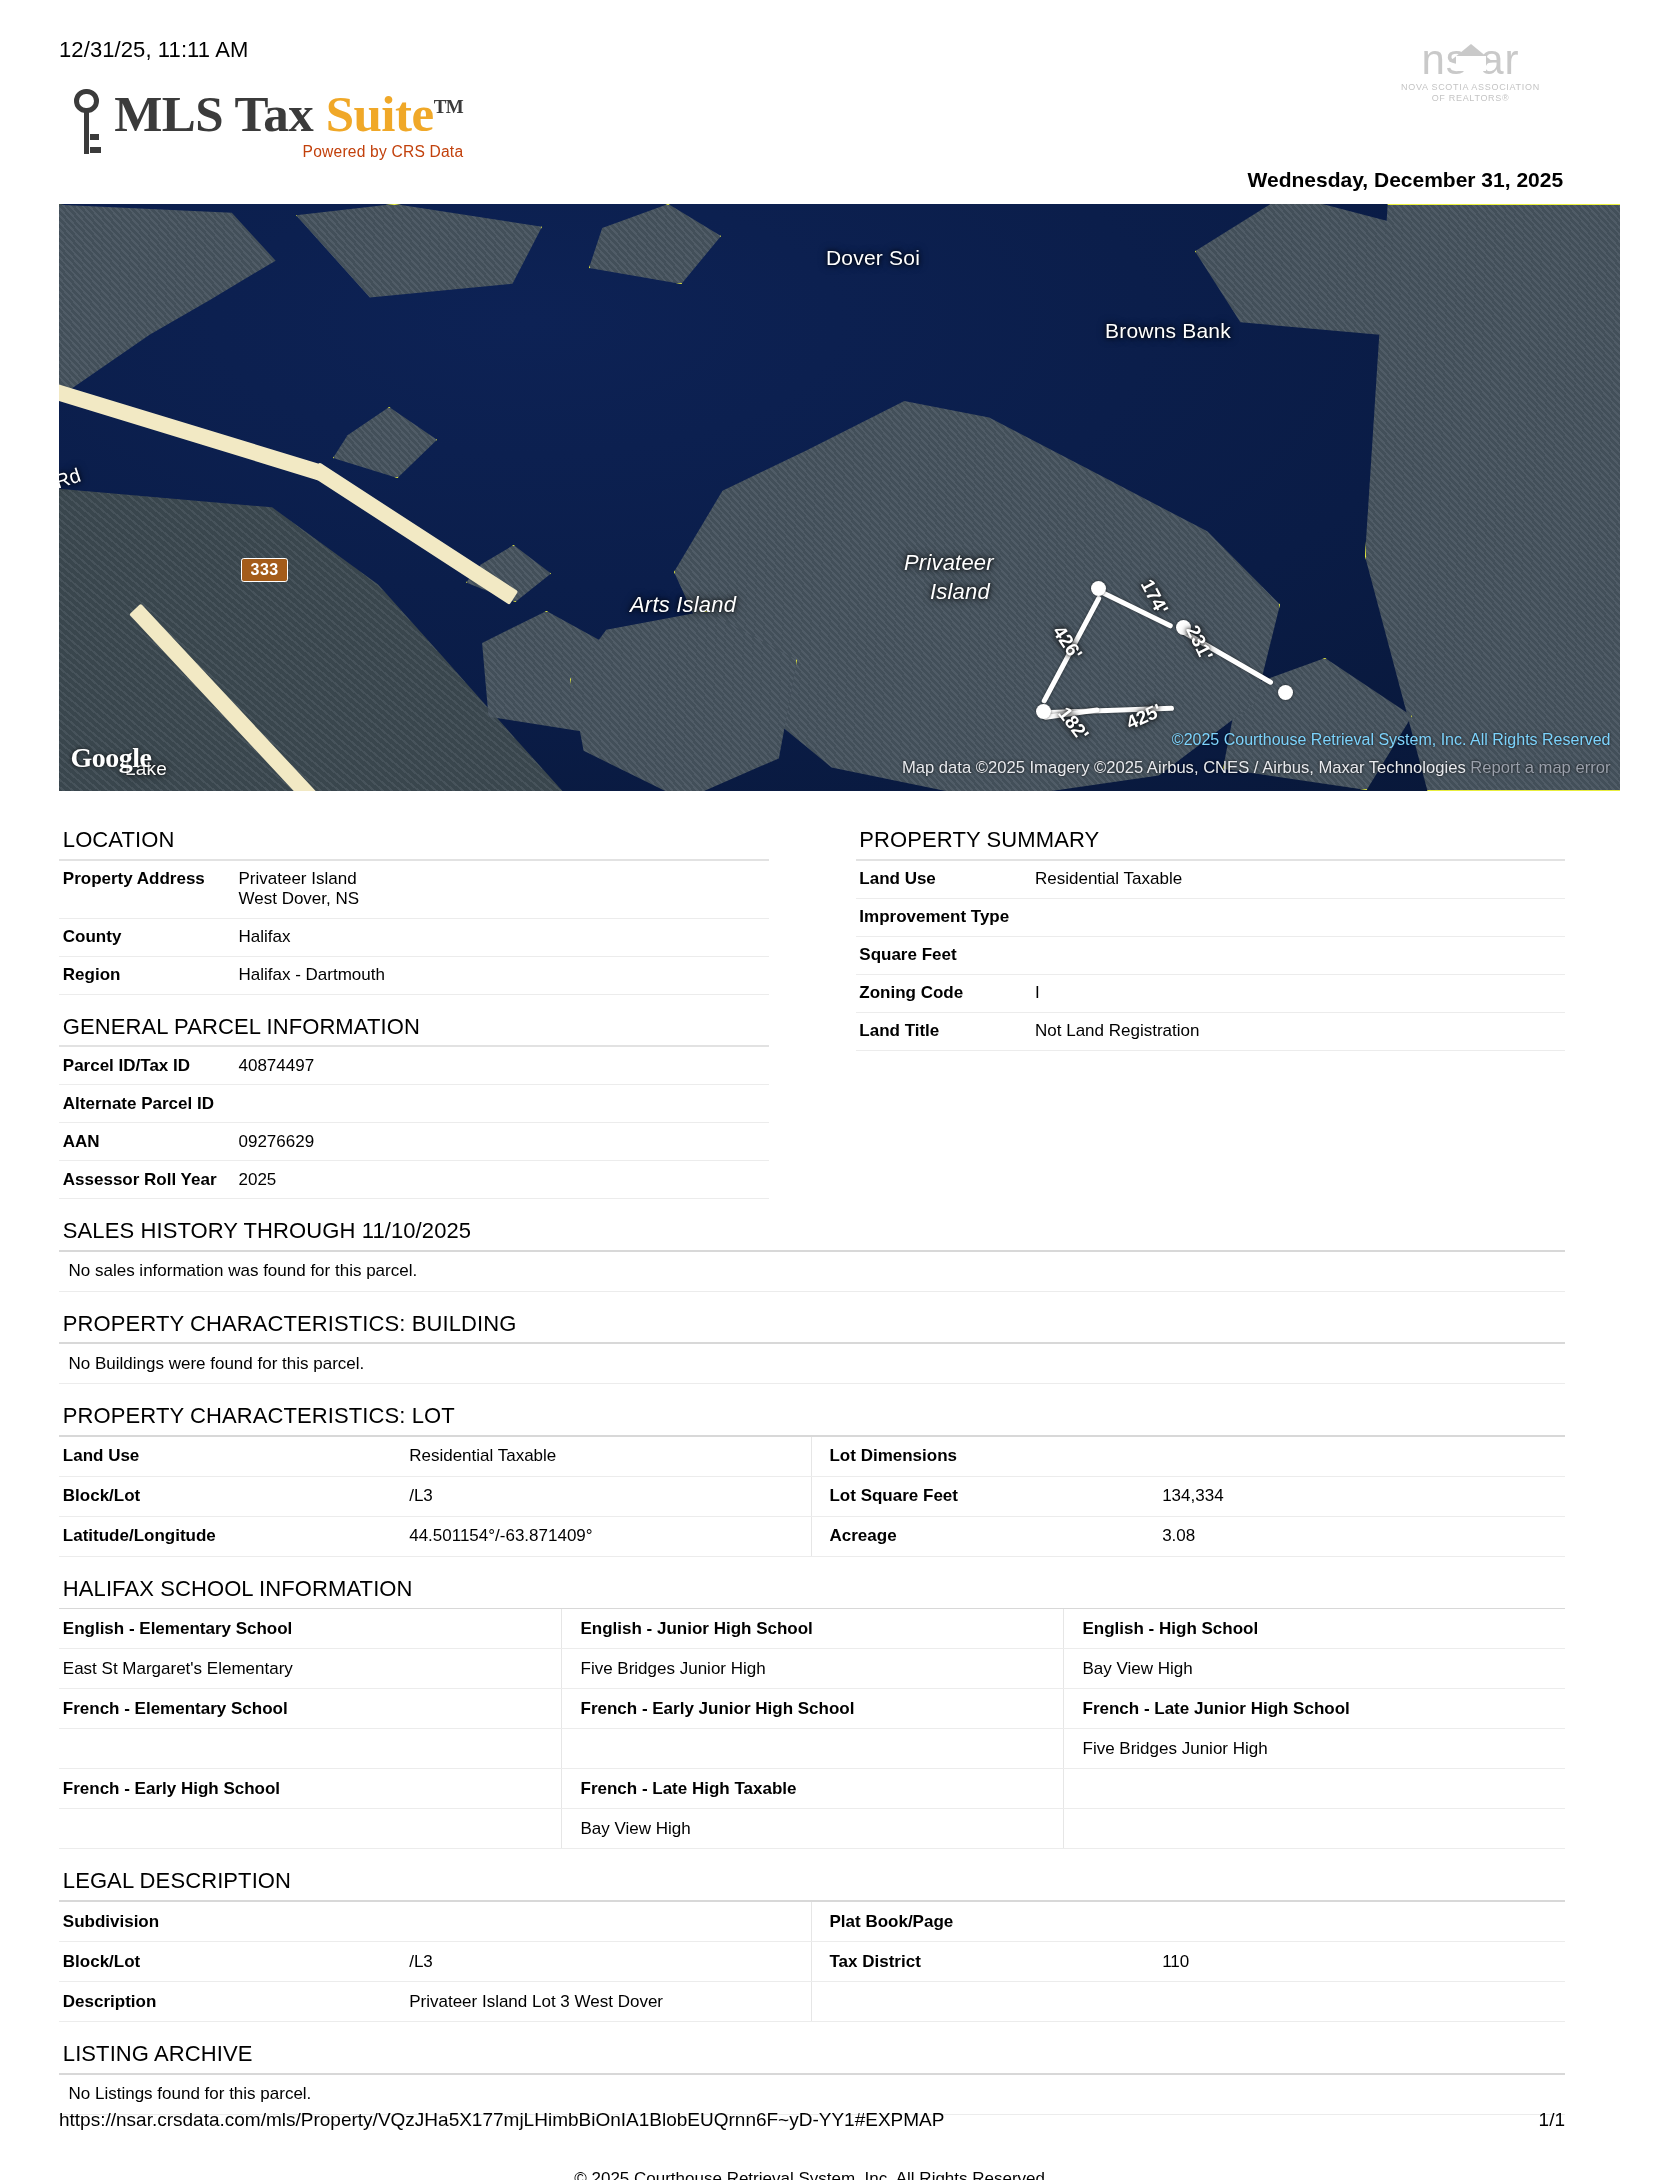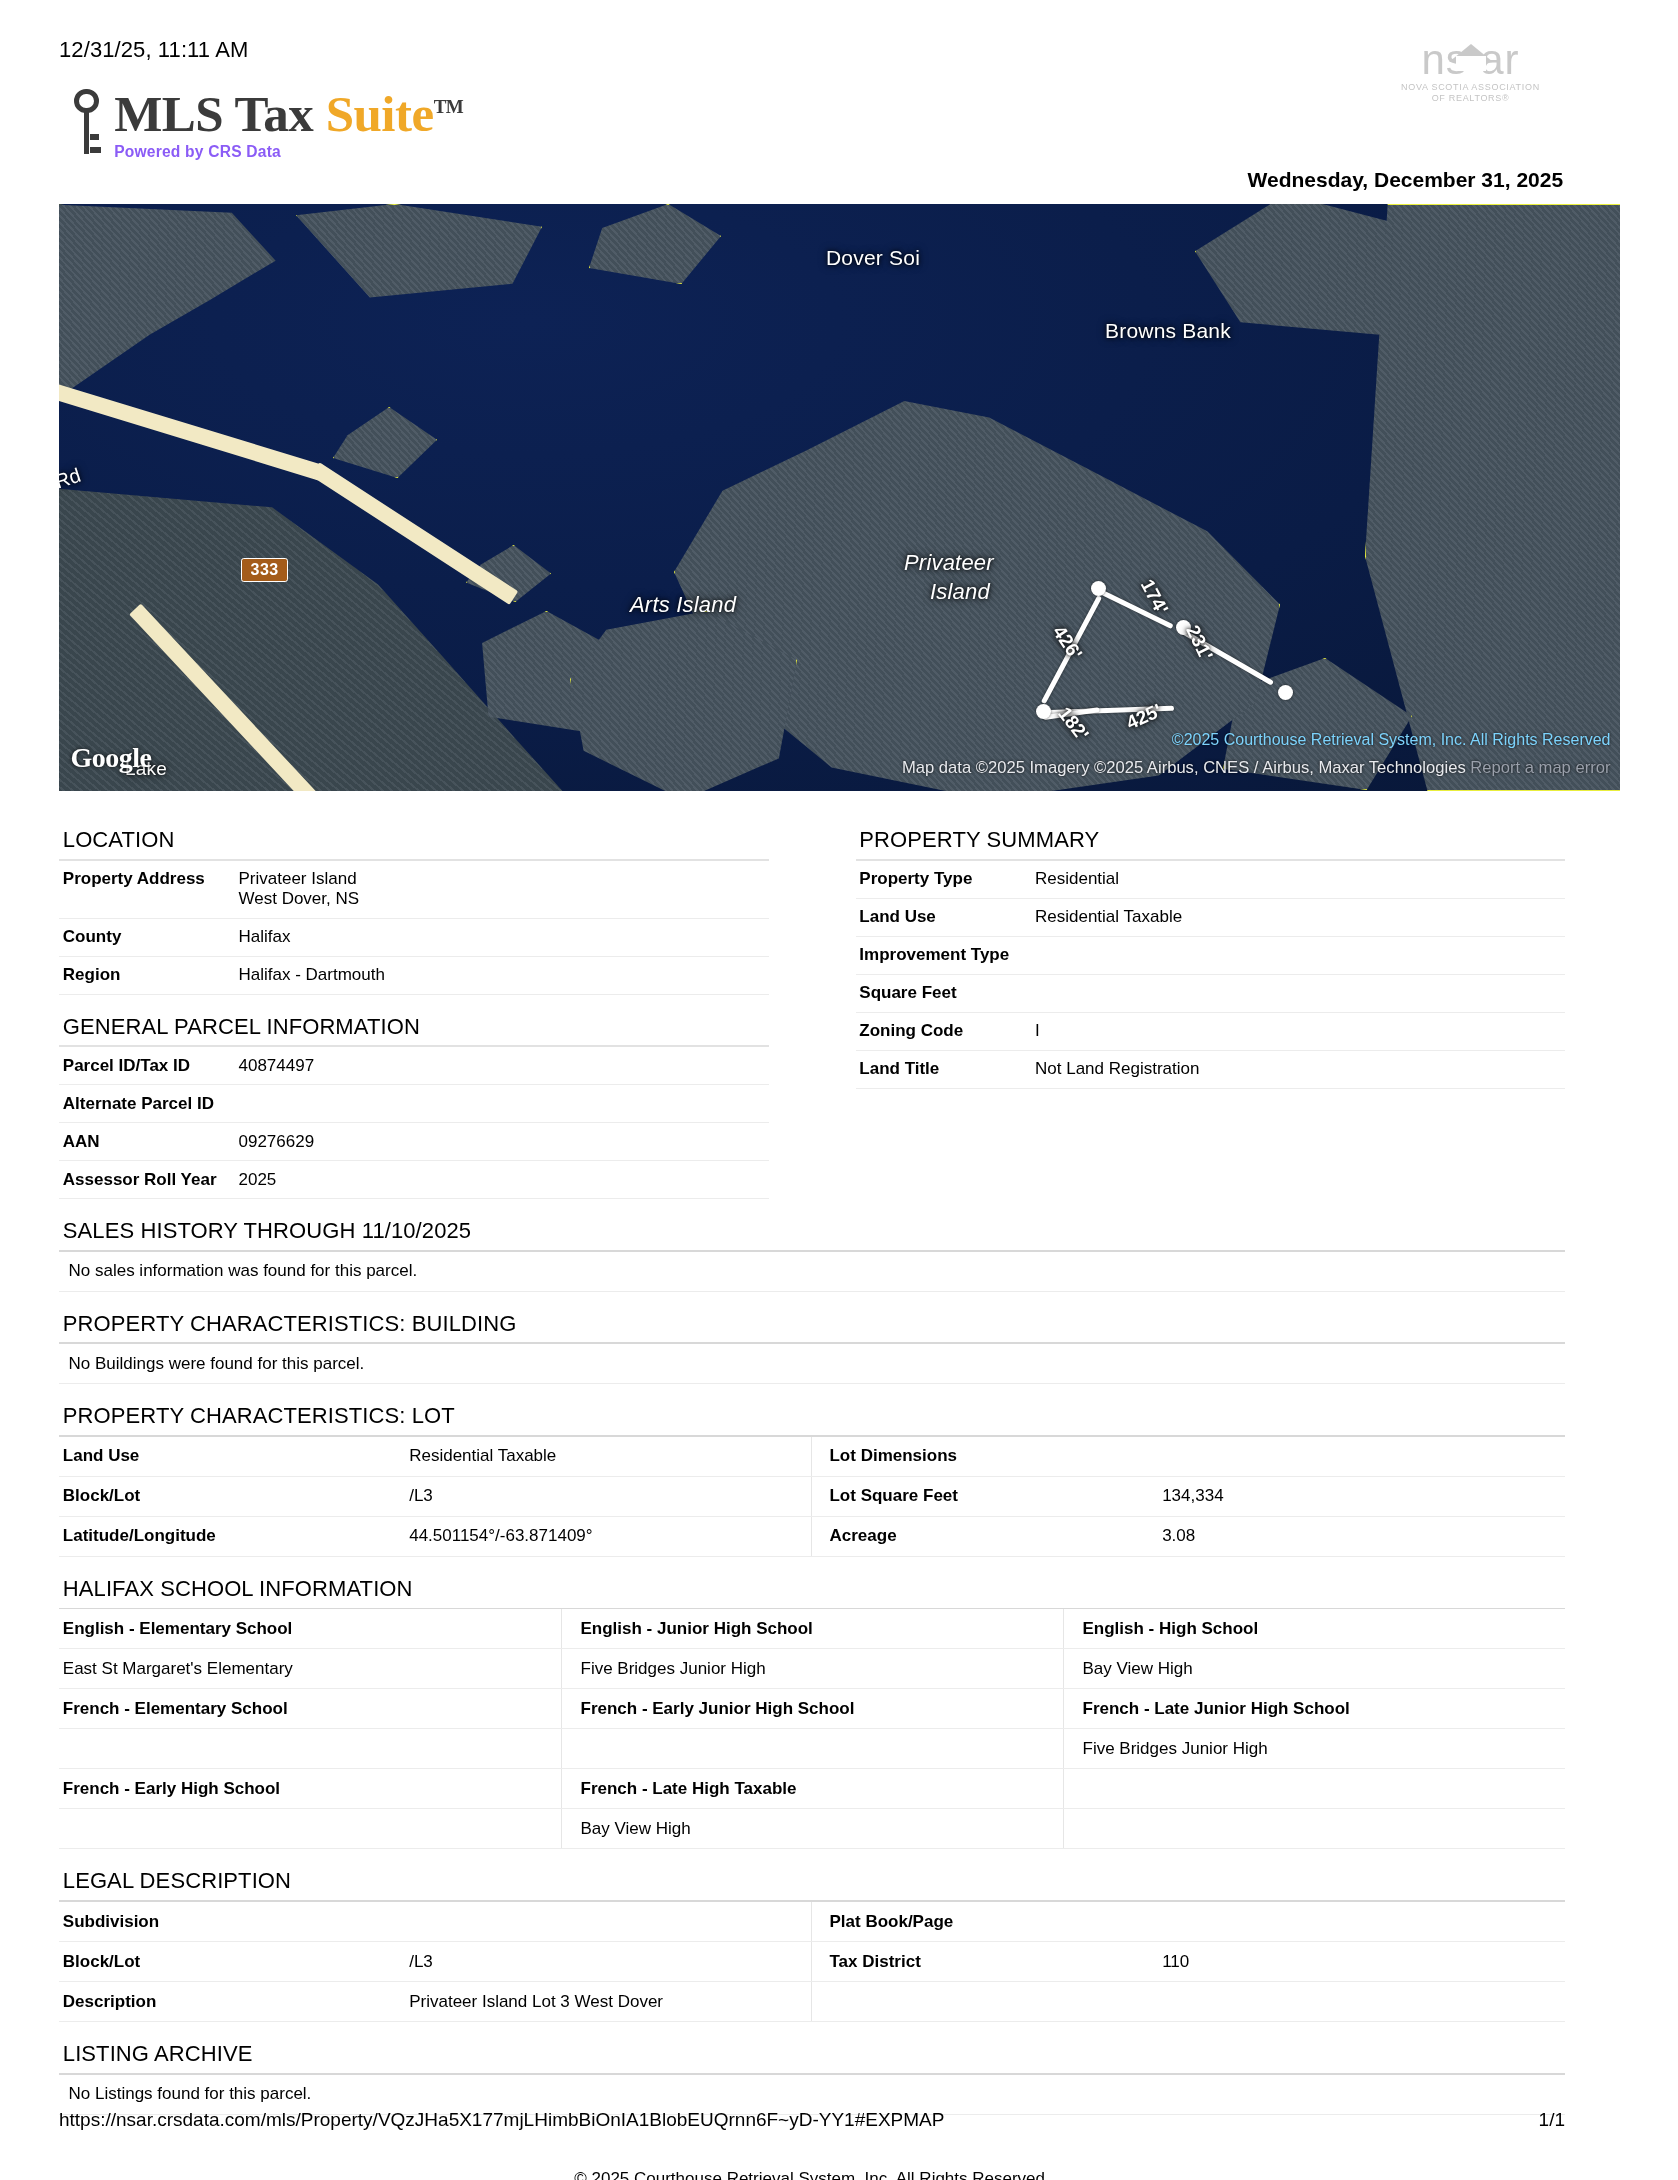"Powered by CRS Data" .logo-sub { color: #8b5cf6 -> #c2410c; font-weight: bold -> normal; text-align: left -> right }
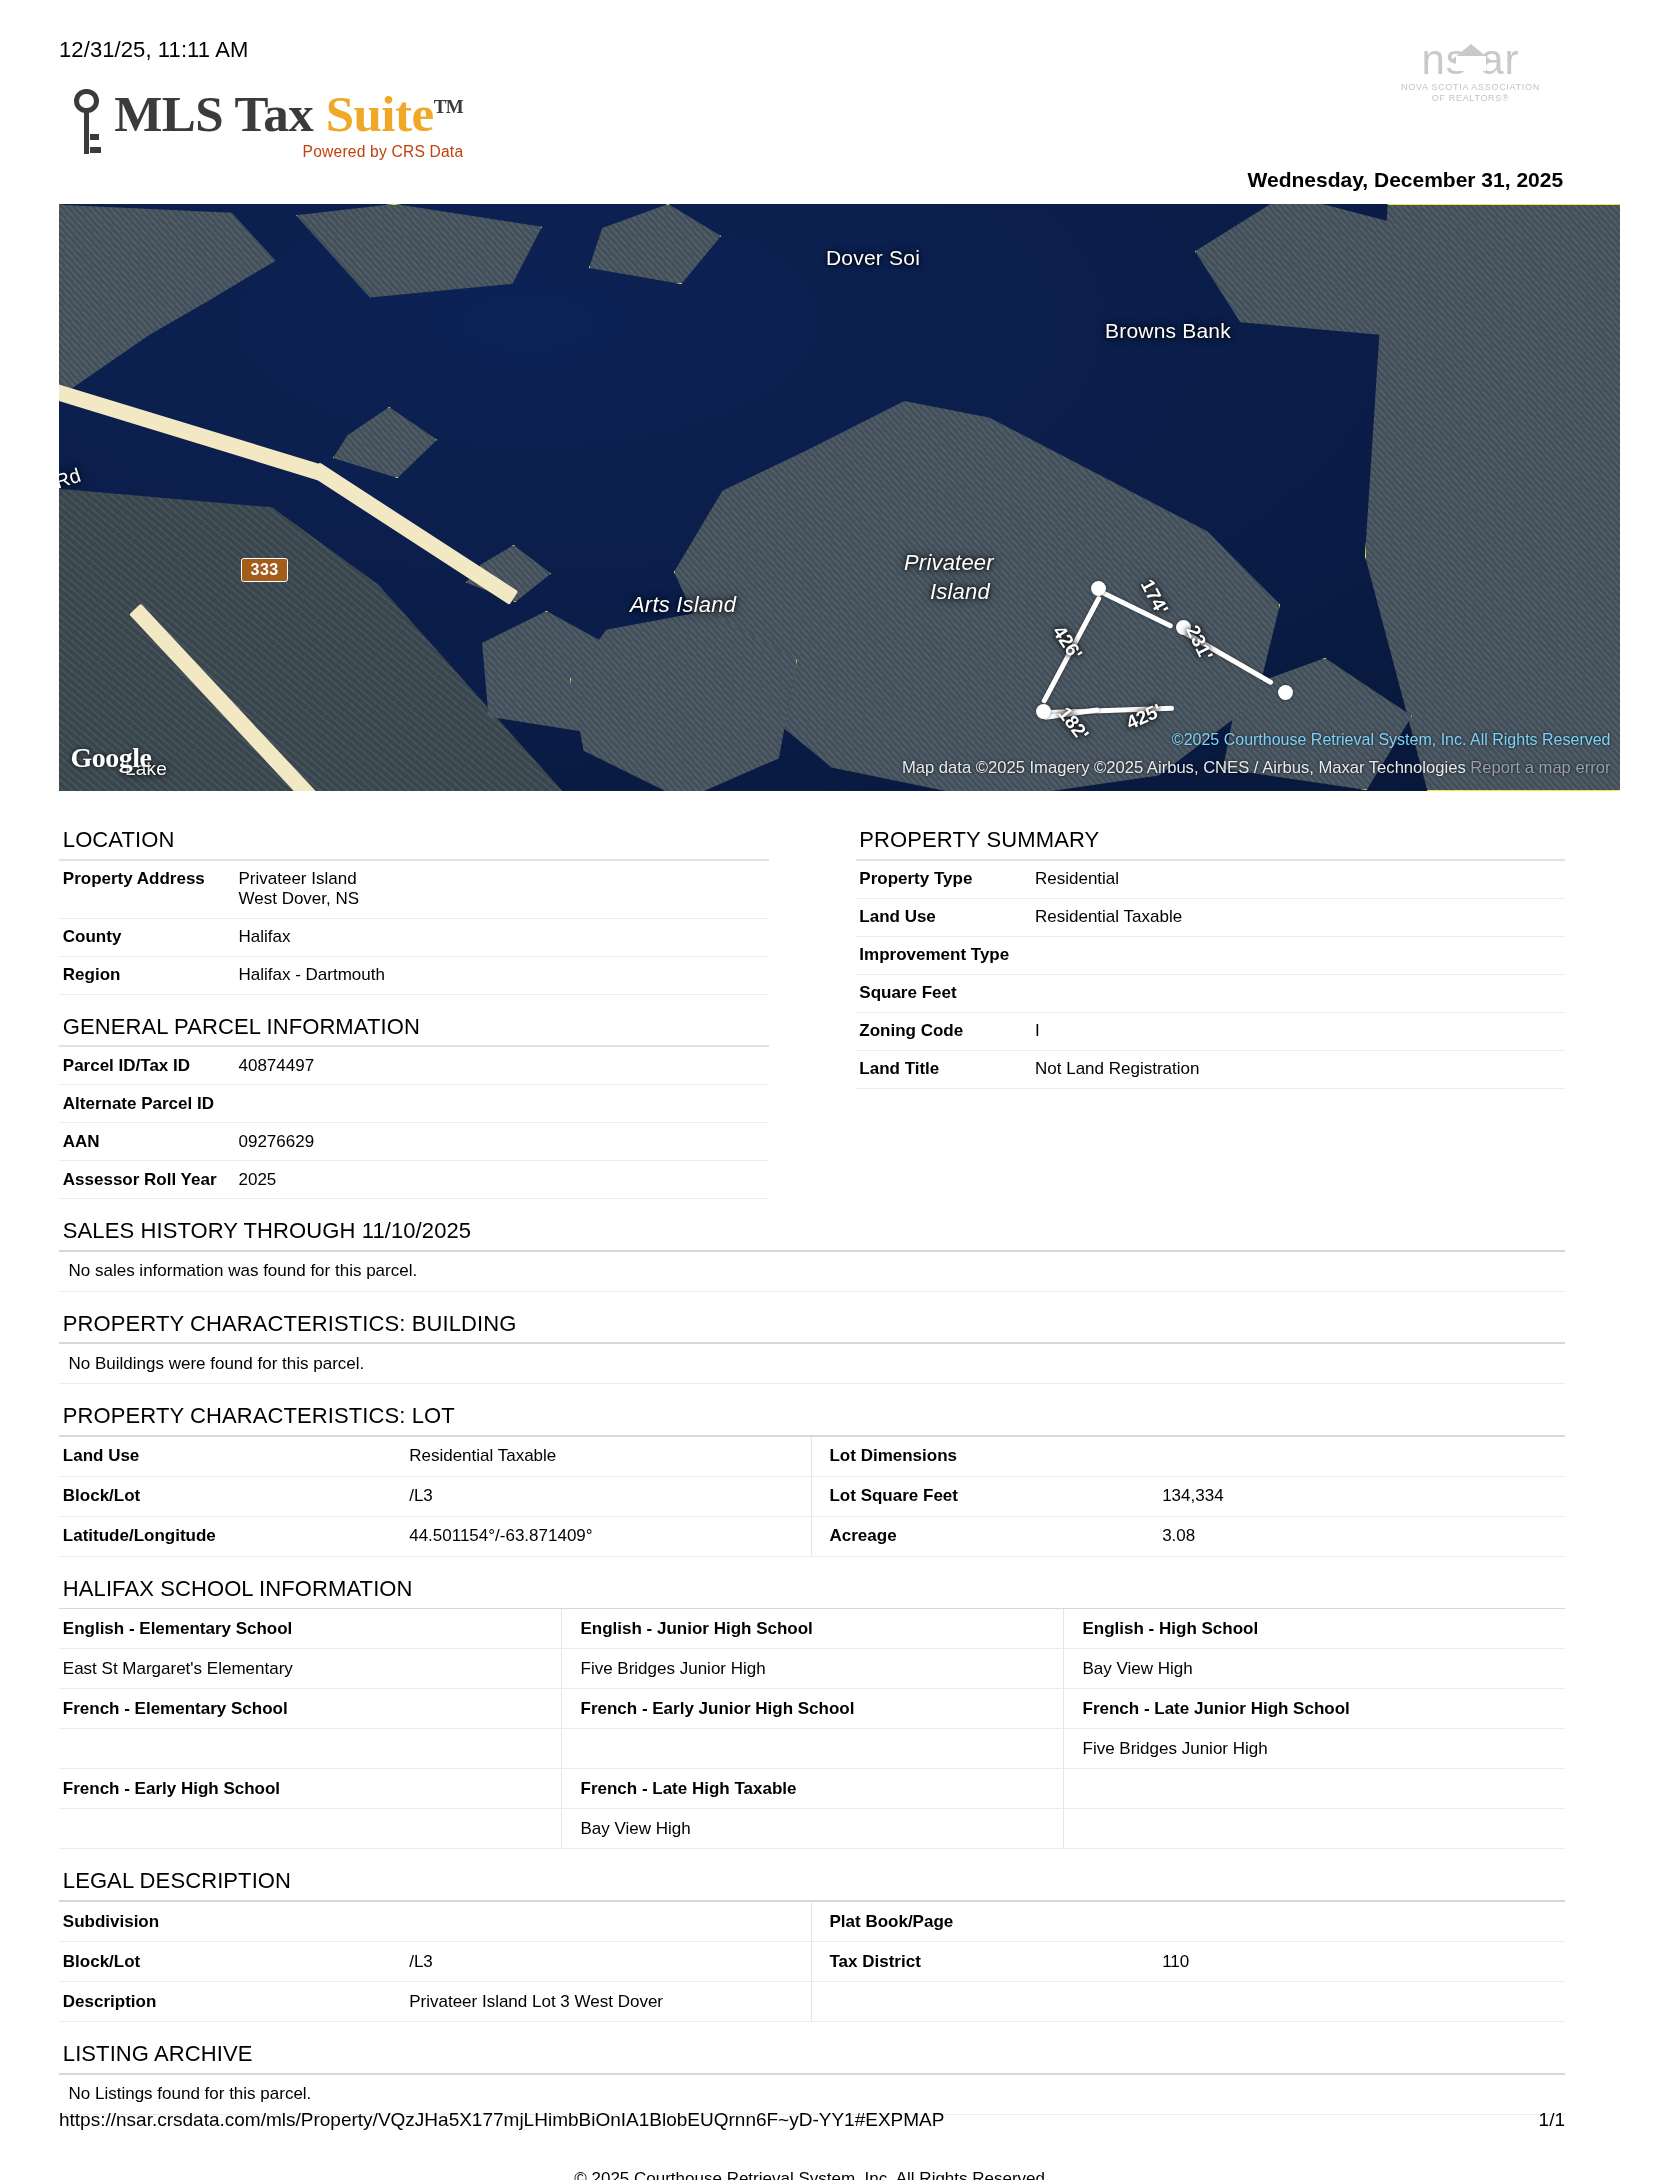"Property Type" tr { html: <tr> <td>Property Type</td> <td>Residential</td> </tr> -> none }
